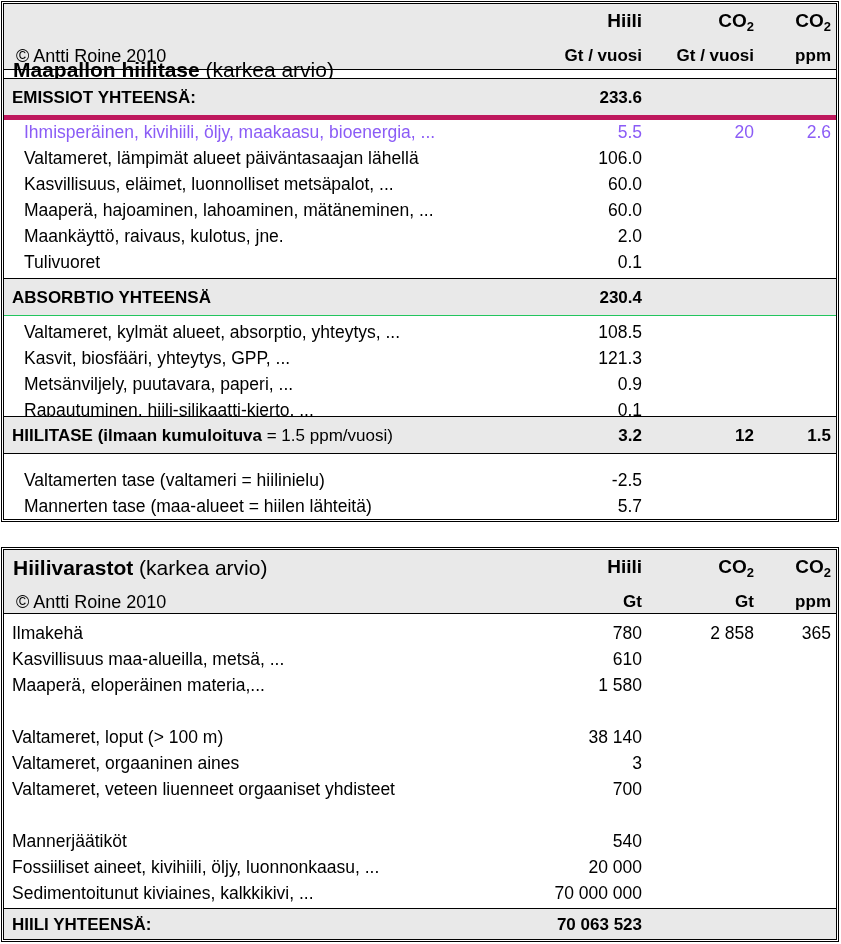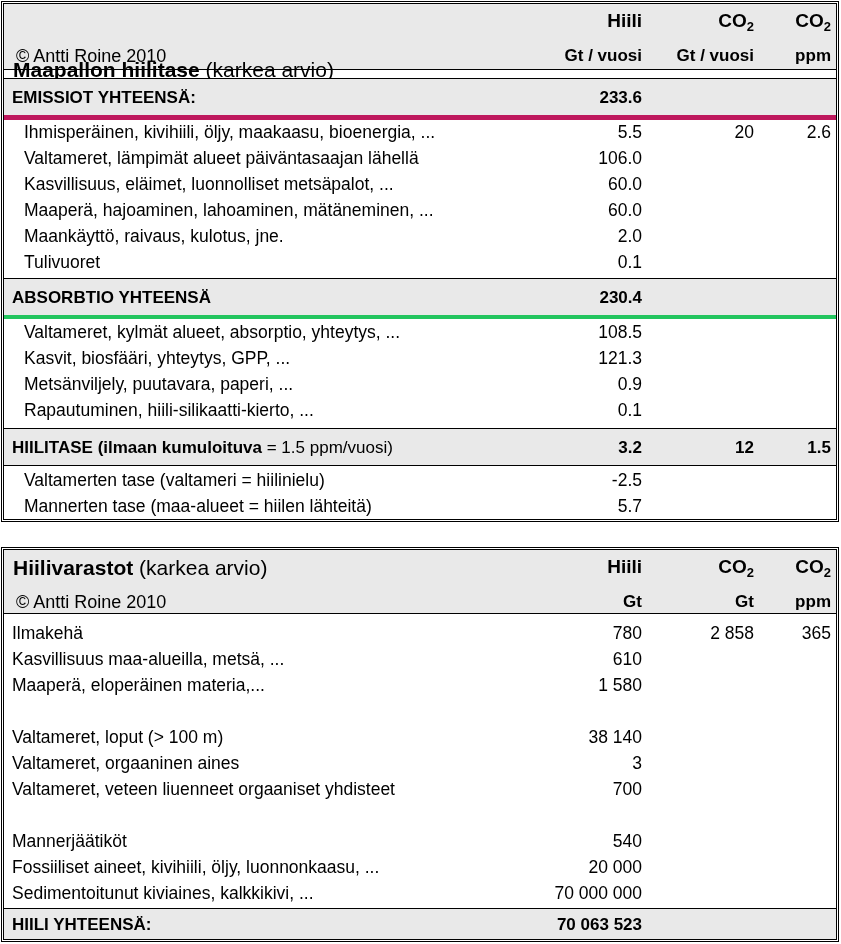"Ihmisperäinen, kivihiili, öljy," .red { color: #000000 -> #8b5cf6 }
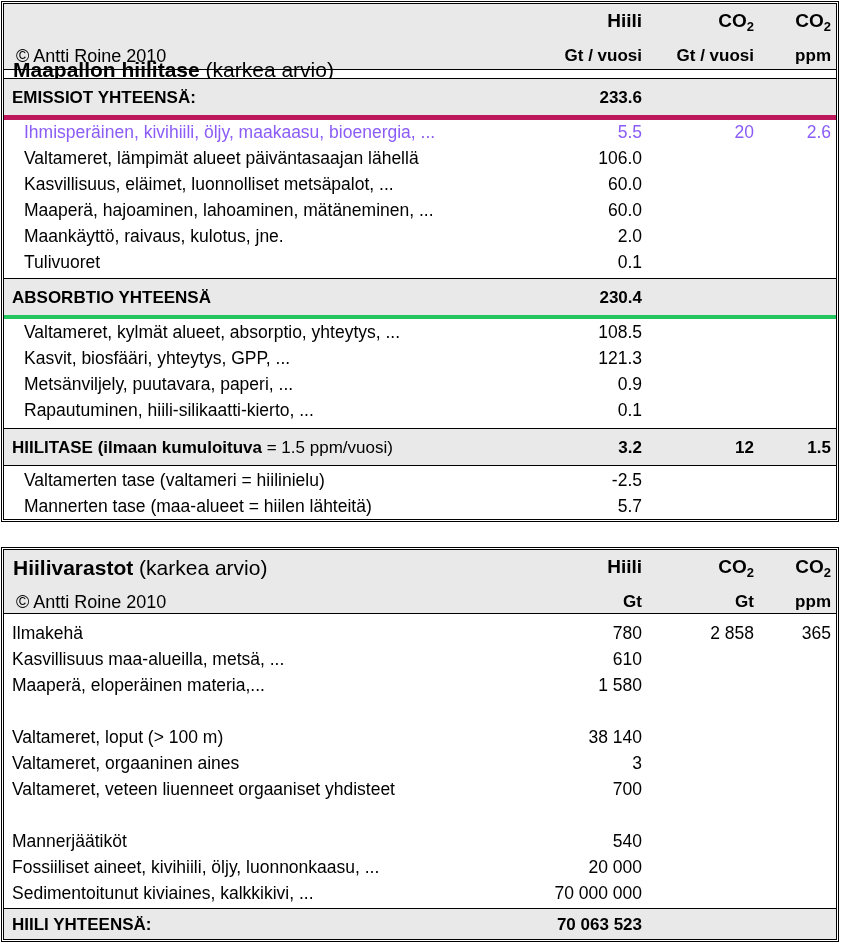"ABSORBTIO YHTEENSÄ" div.row { border-bottom: 4px solid #22c55e -> 1px solid #22c55e }
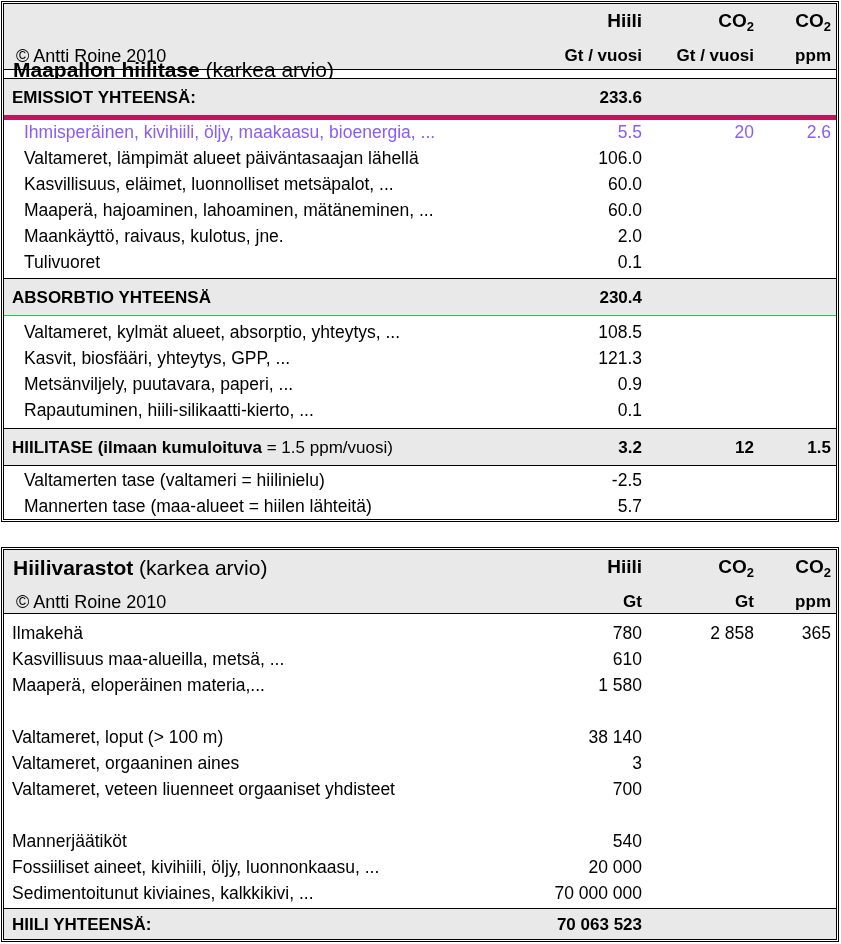"HIILITASE (ilmaan kumuloituva = 1.5" div.row { top: 424px -> 412px }
